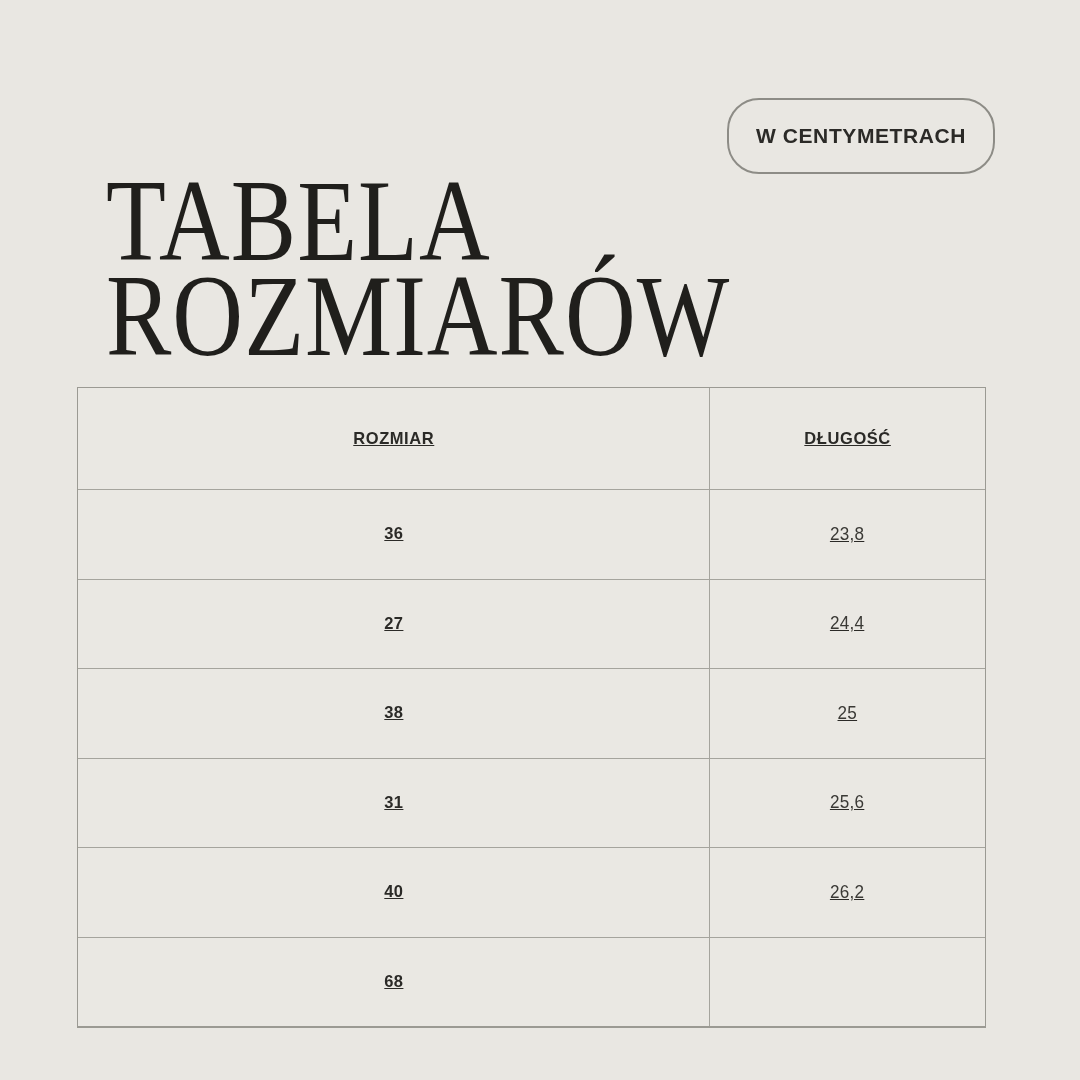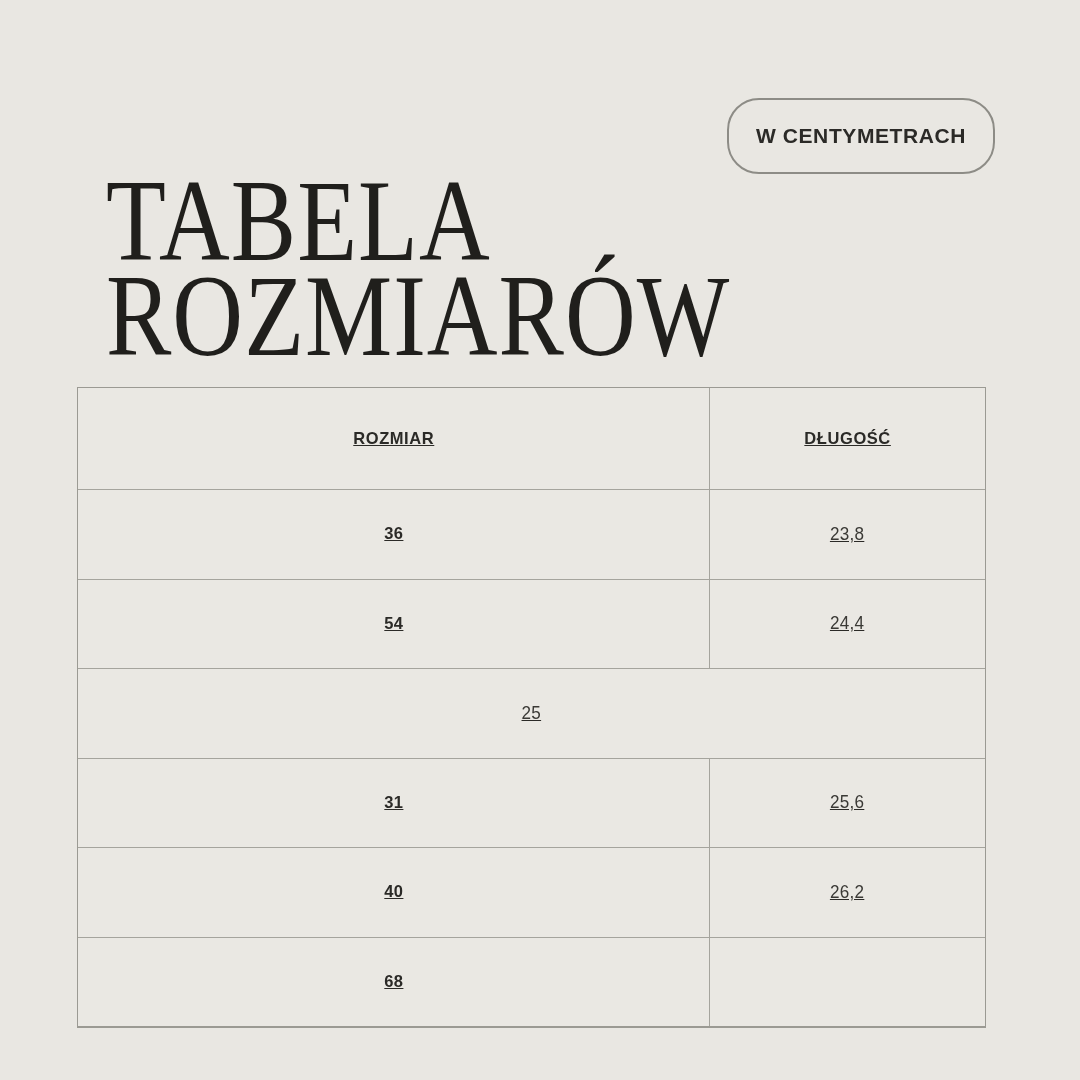"54" span.size-text { text: 54 -> 27 }
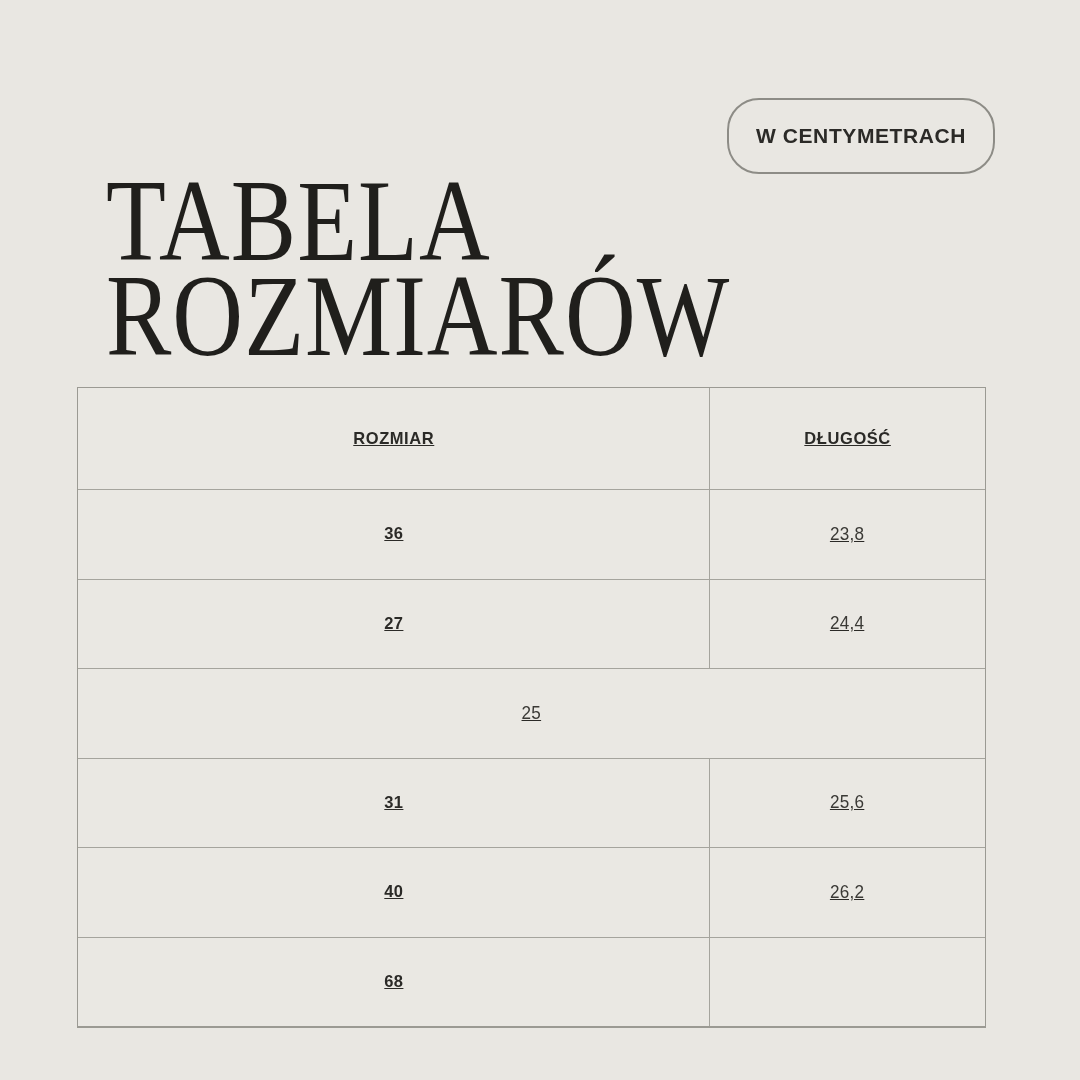"38" div.cell { html: none -> <div> <span>38</span> </div> }
